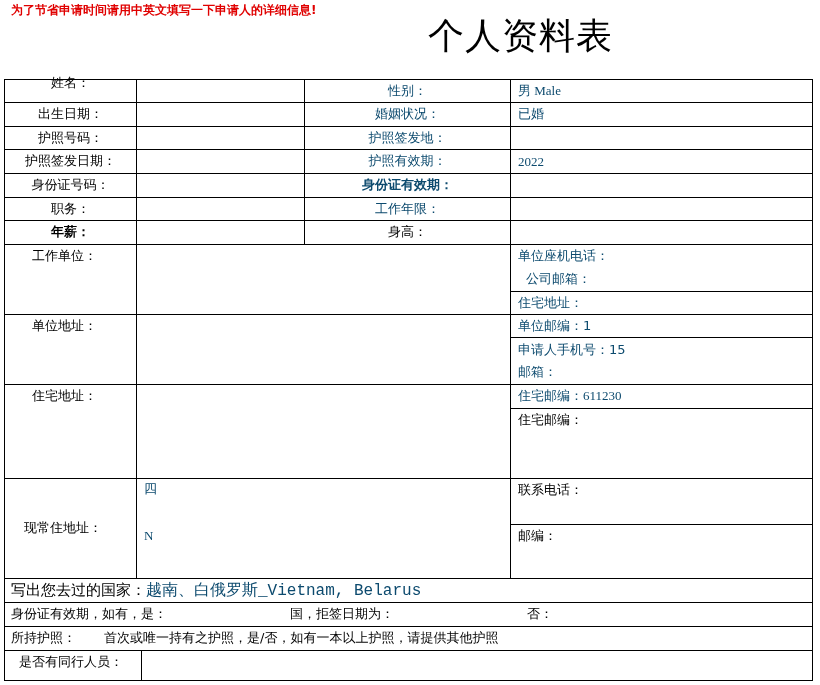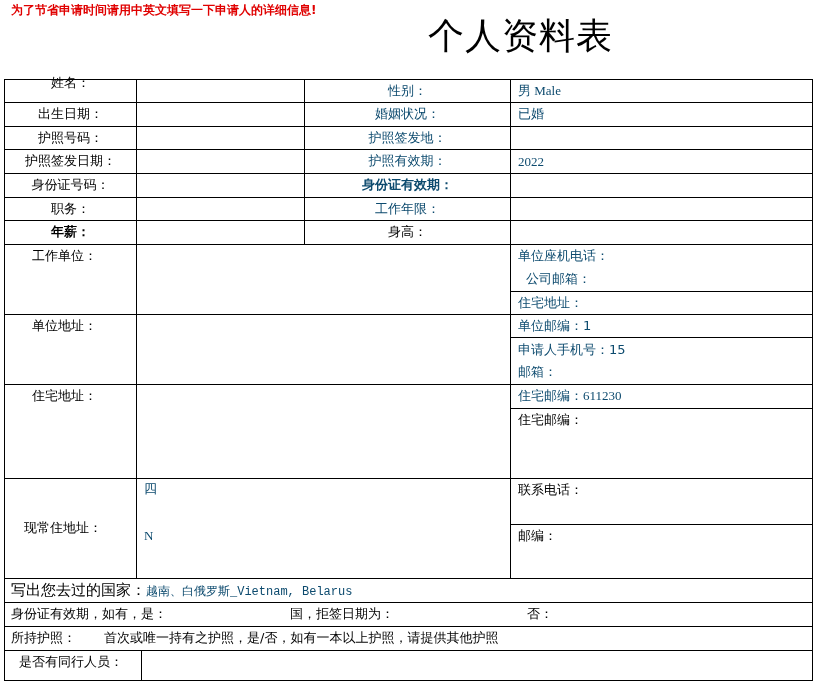"越南、白俄罗斯_Vietnam, Belarus" span.red { font-size: 12px -> 16px }
